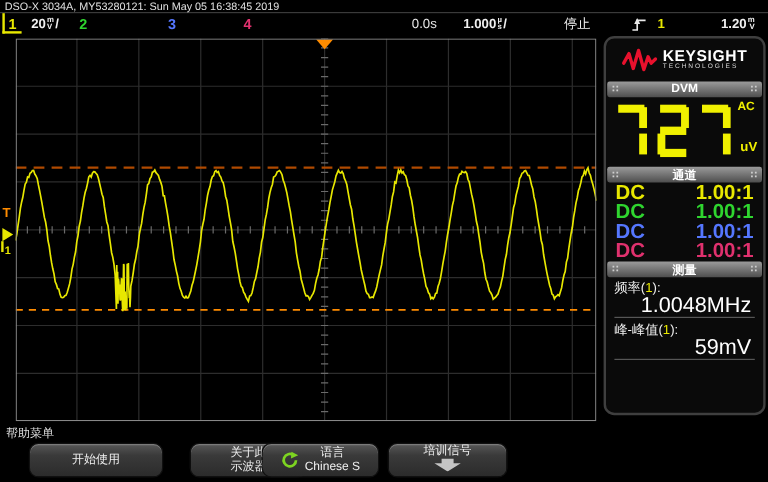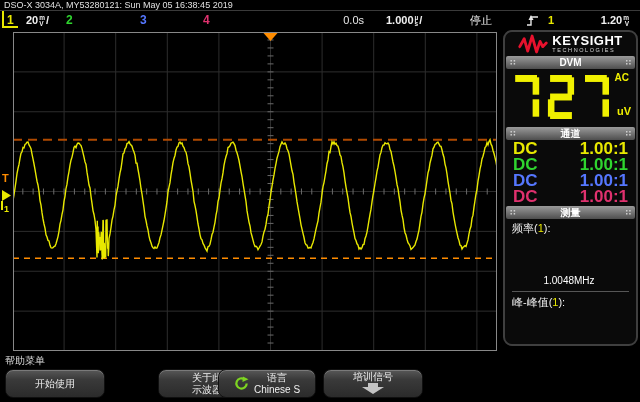"KEYSIGHT" .logo { height: 24px -> 36px }
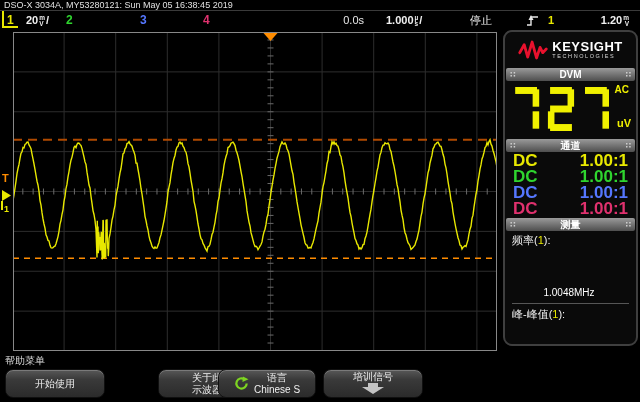"1.0048MHz" .meas-value { font-size: 10px -> 18px; margin-top: 39px -> none; text-align: center -> right }
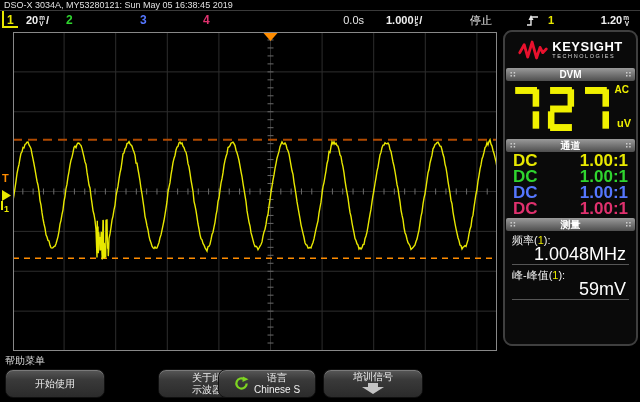"开始使用" div.skey { left: 5px -> 24px; width: 100px -> 112px }
